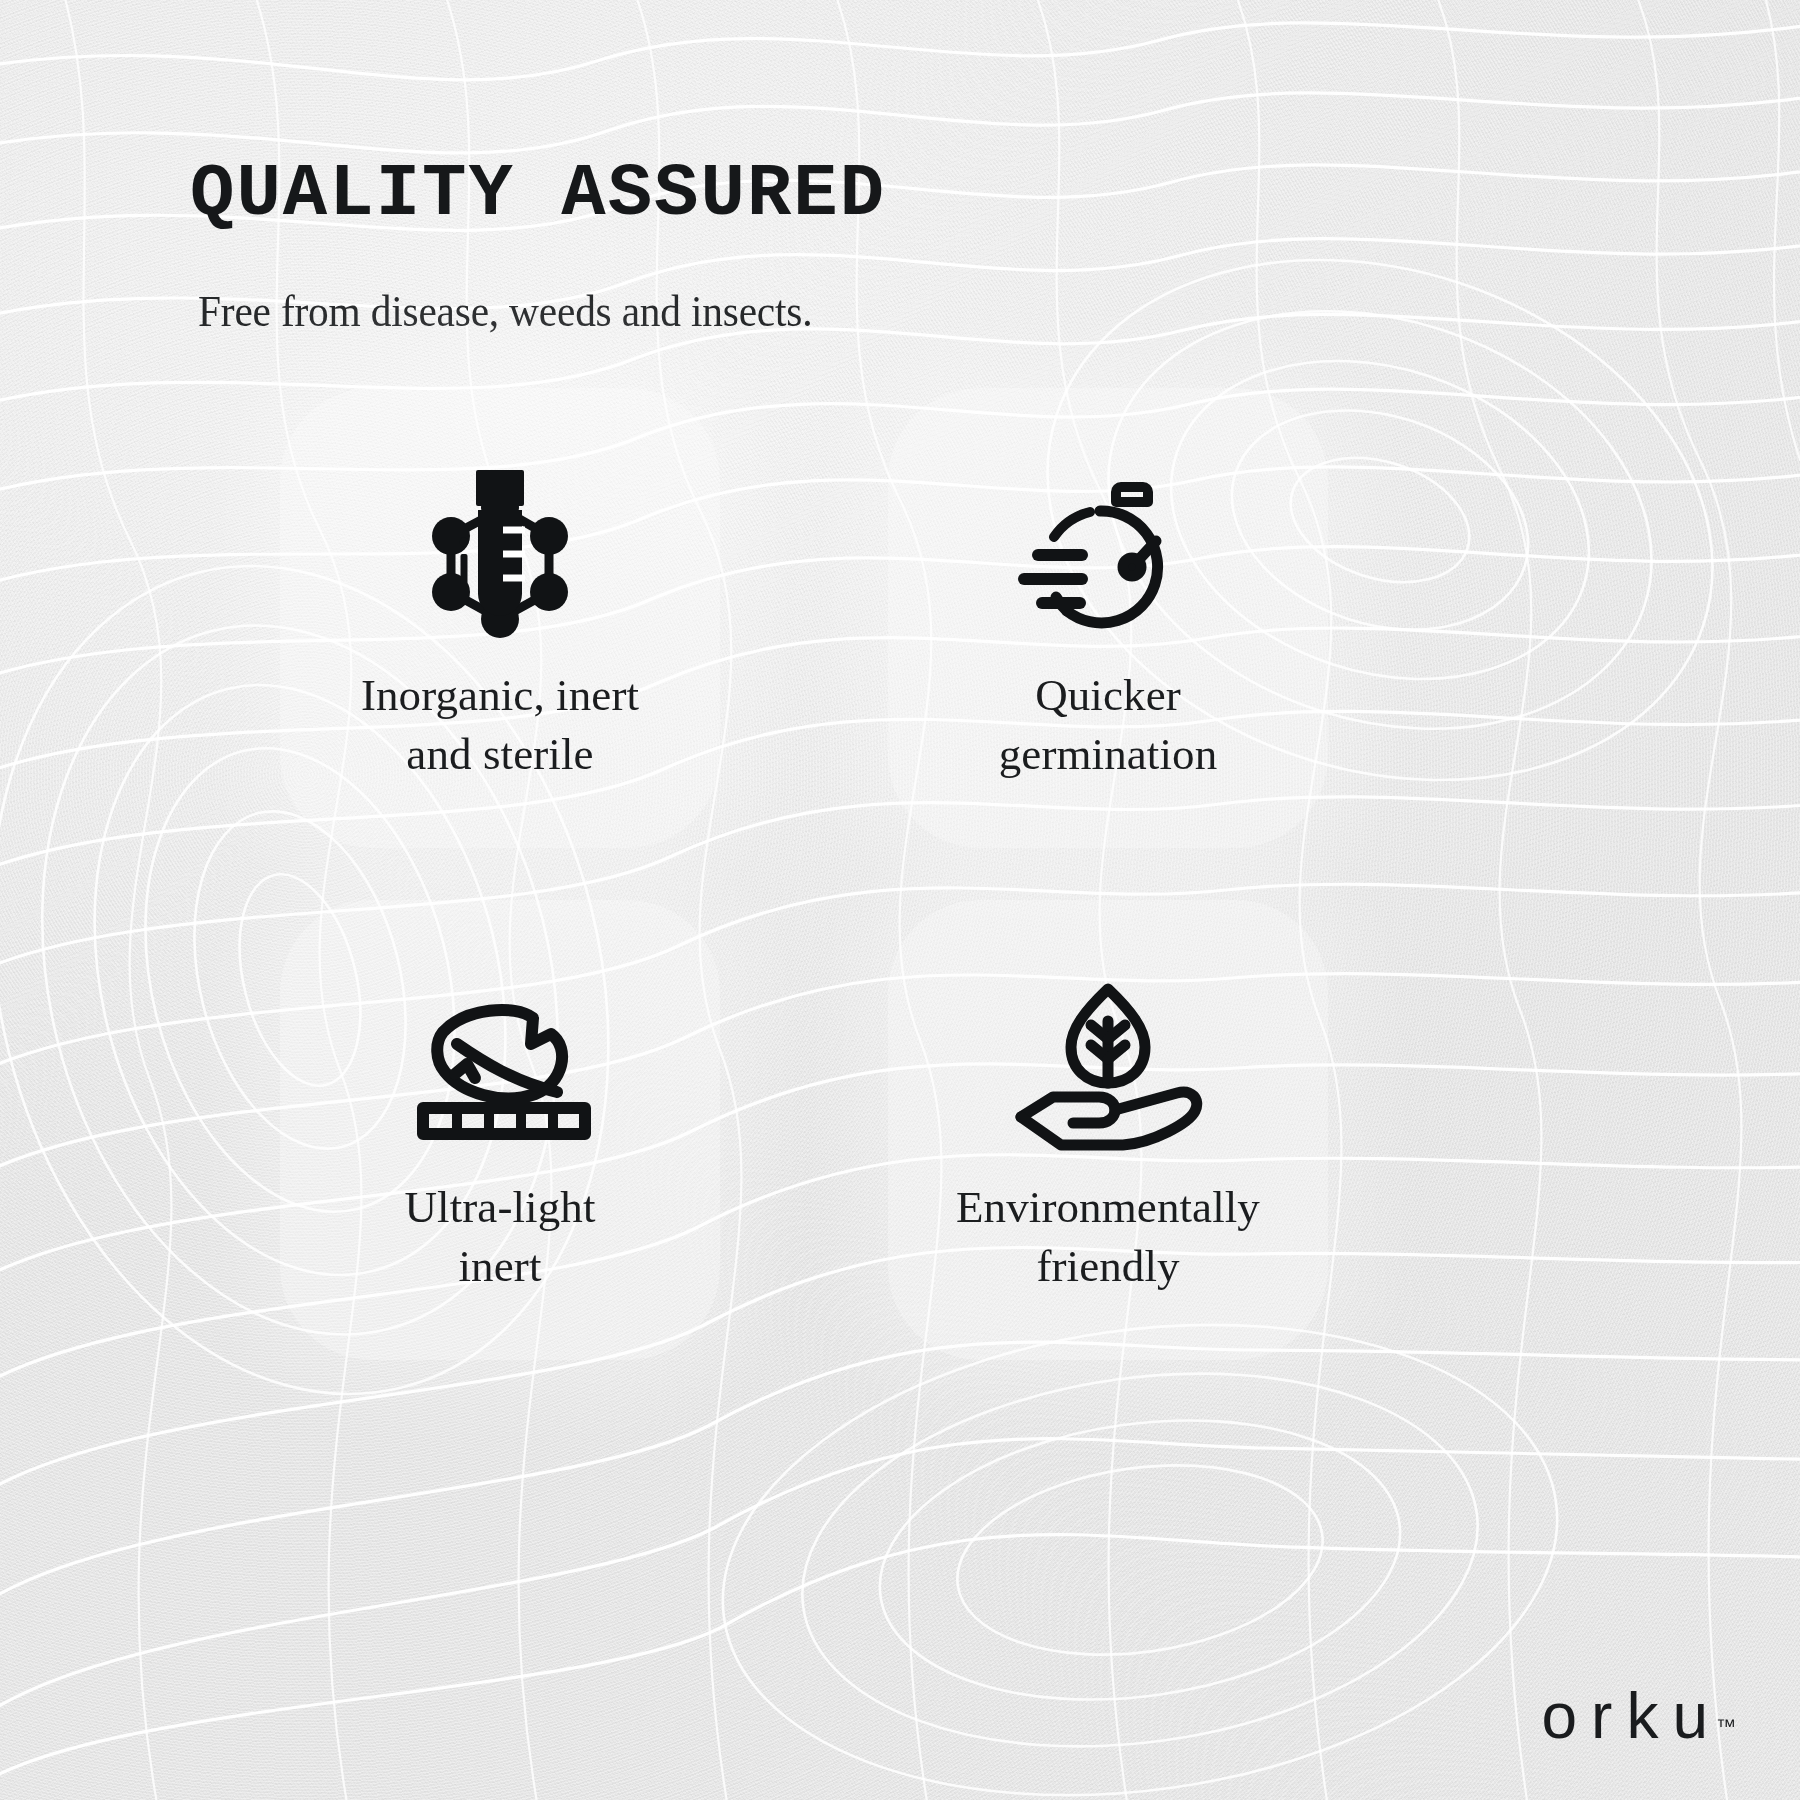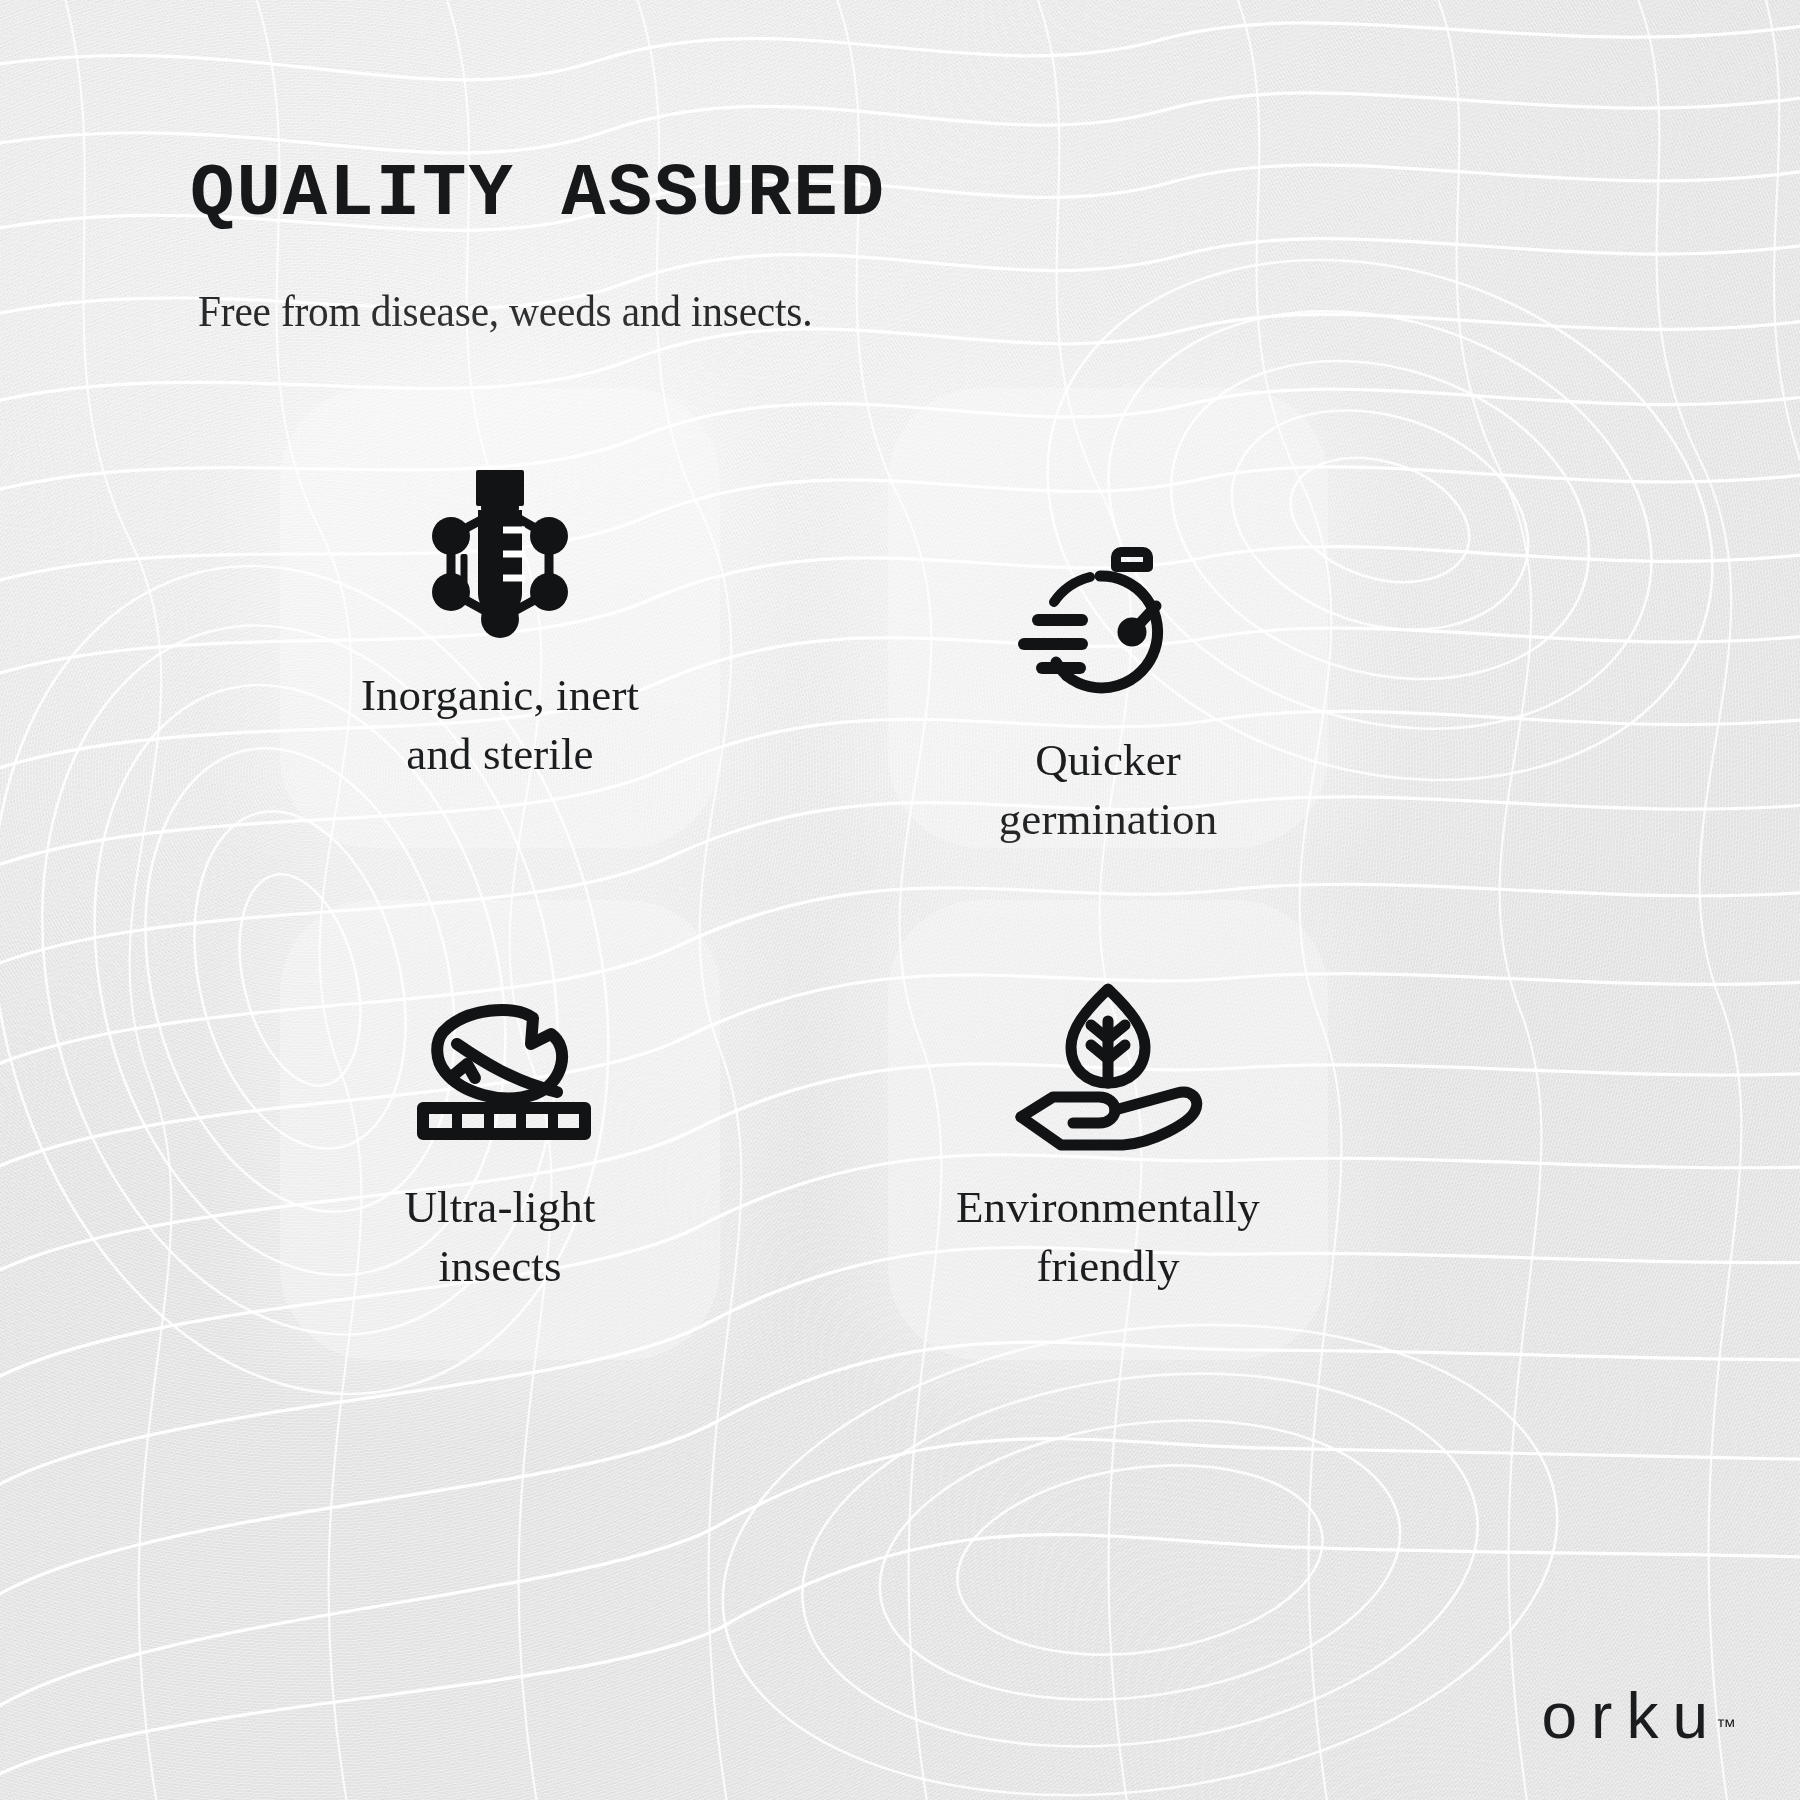"Quicker" .card.c1 { justify-content: flex-end -> none }
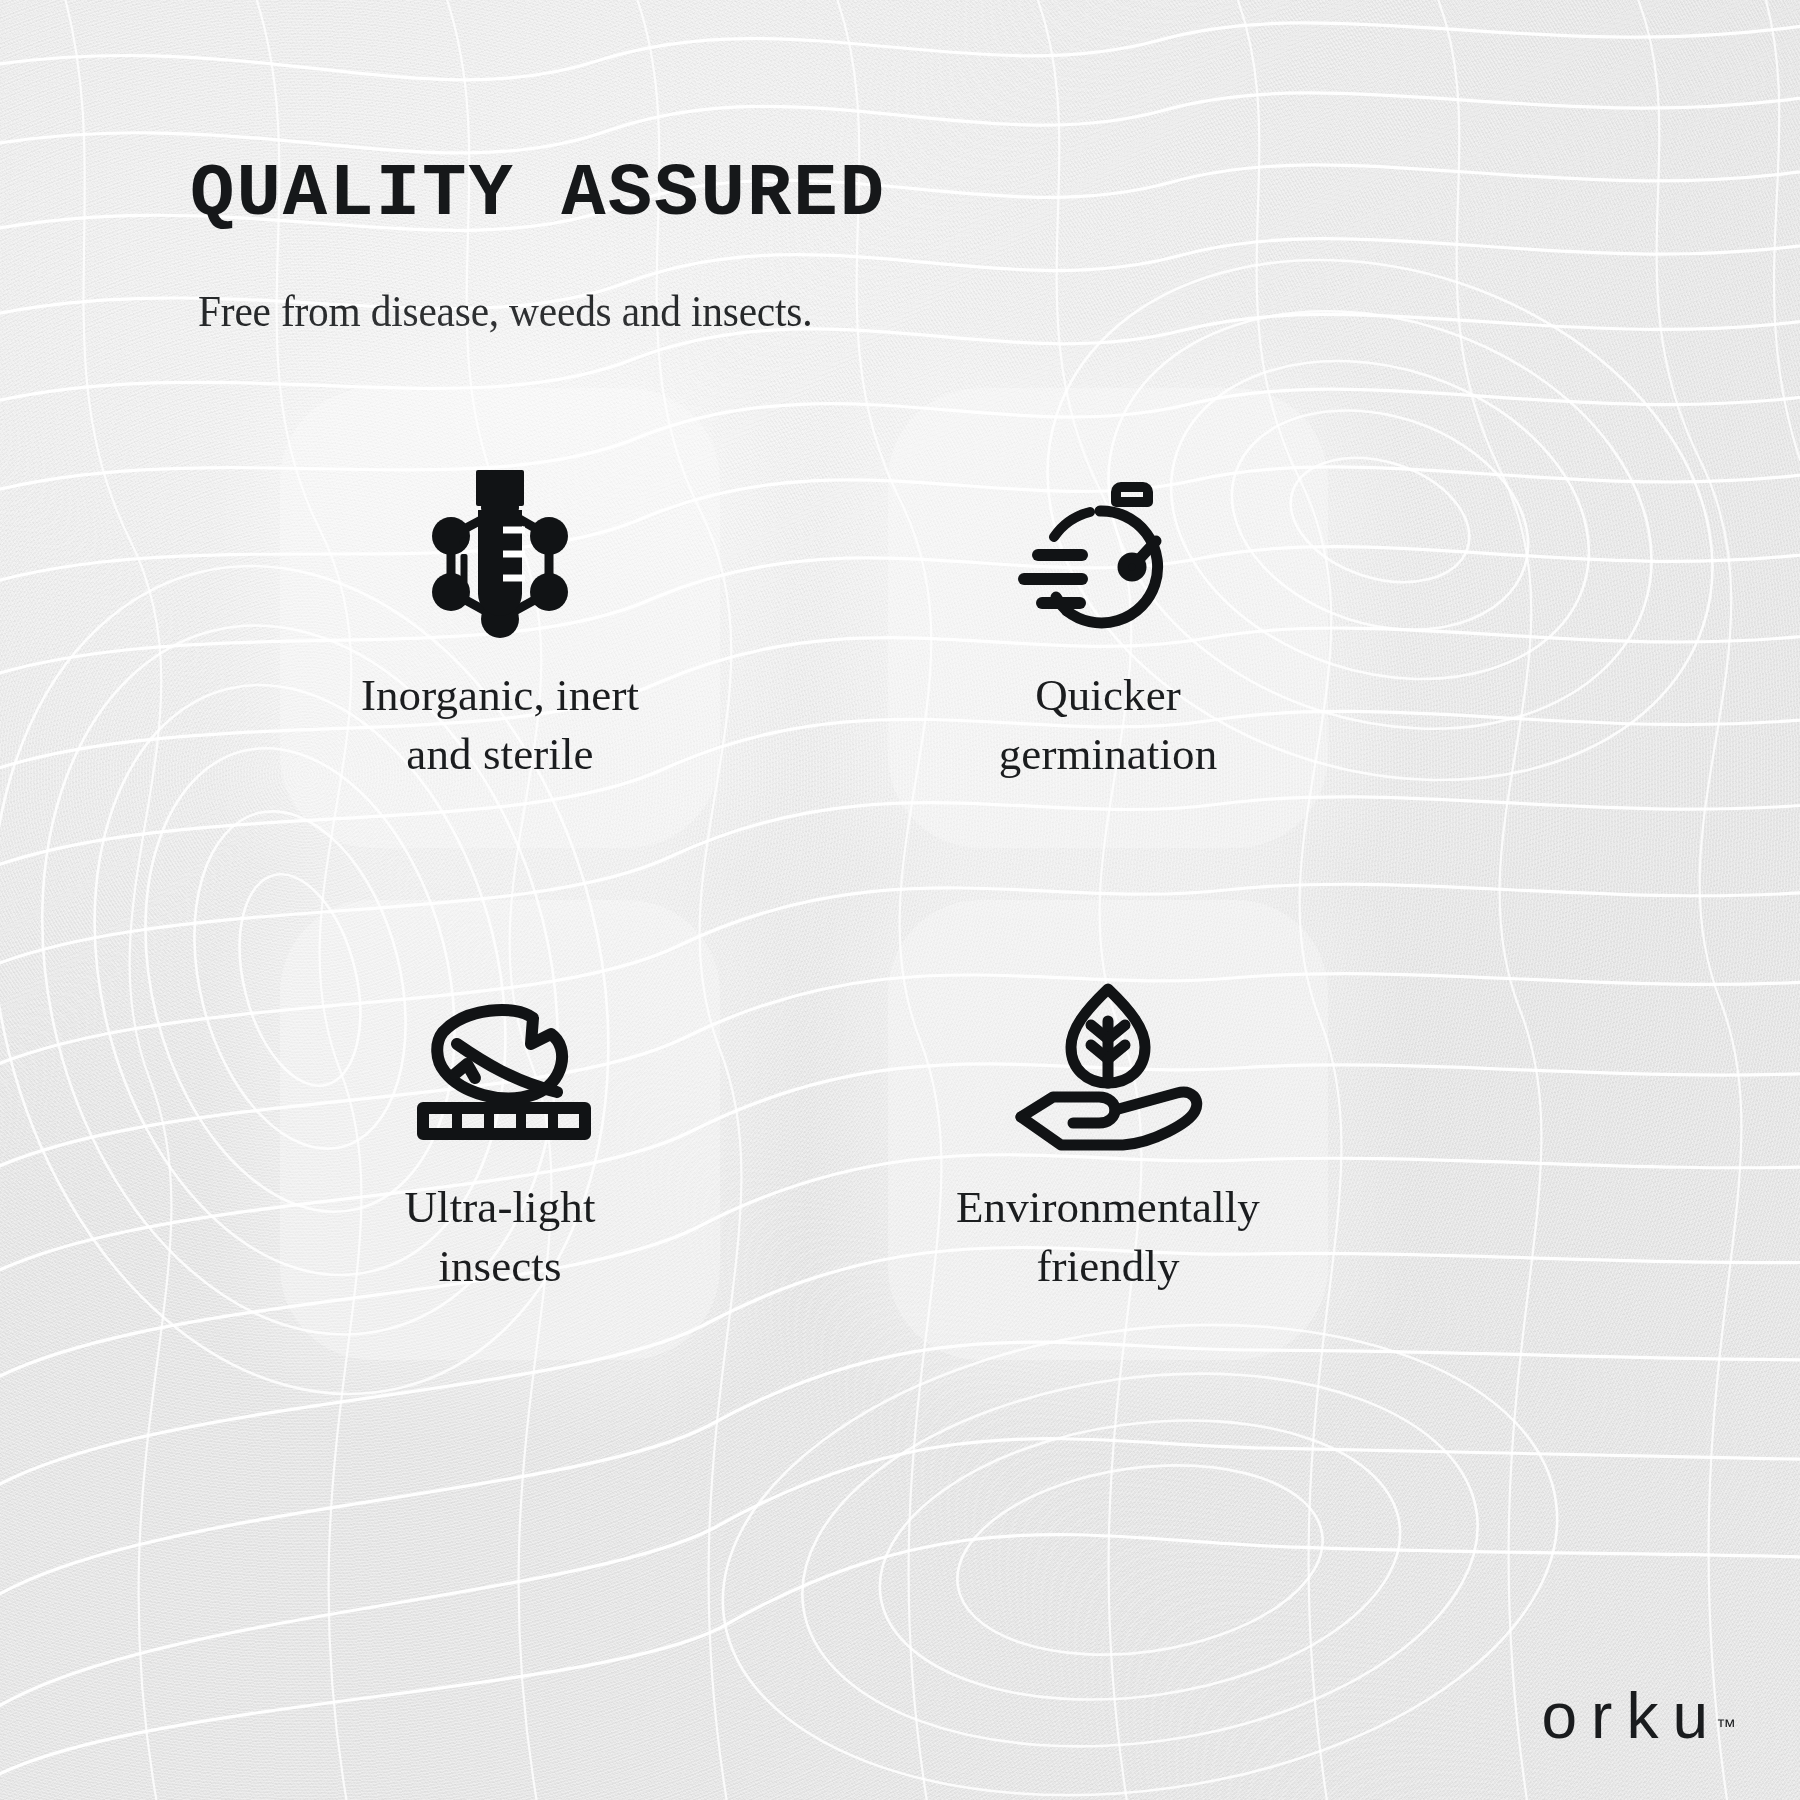"Ultra-light" div.label { text: insects -> inert }
